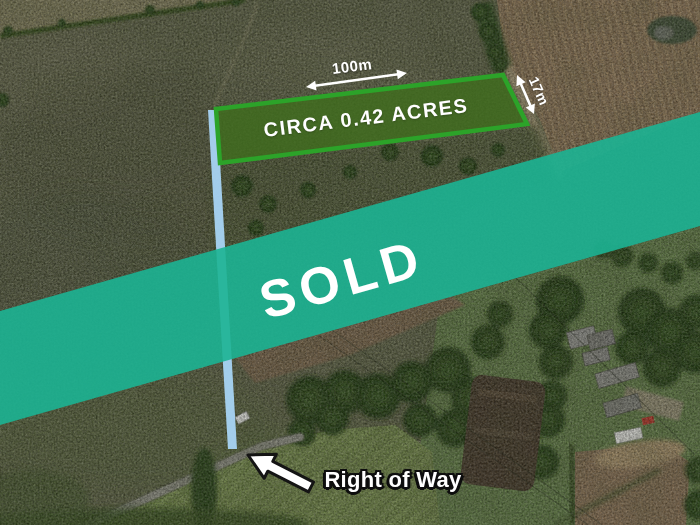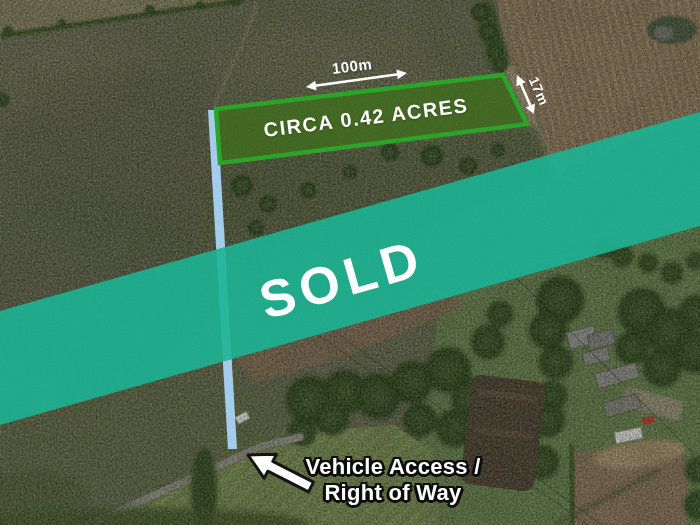"Vehicle Access /" div { html: <div>Vehicle Access /</div> -> none }
